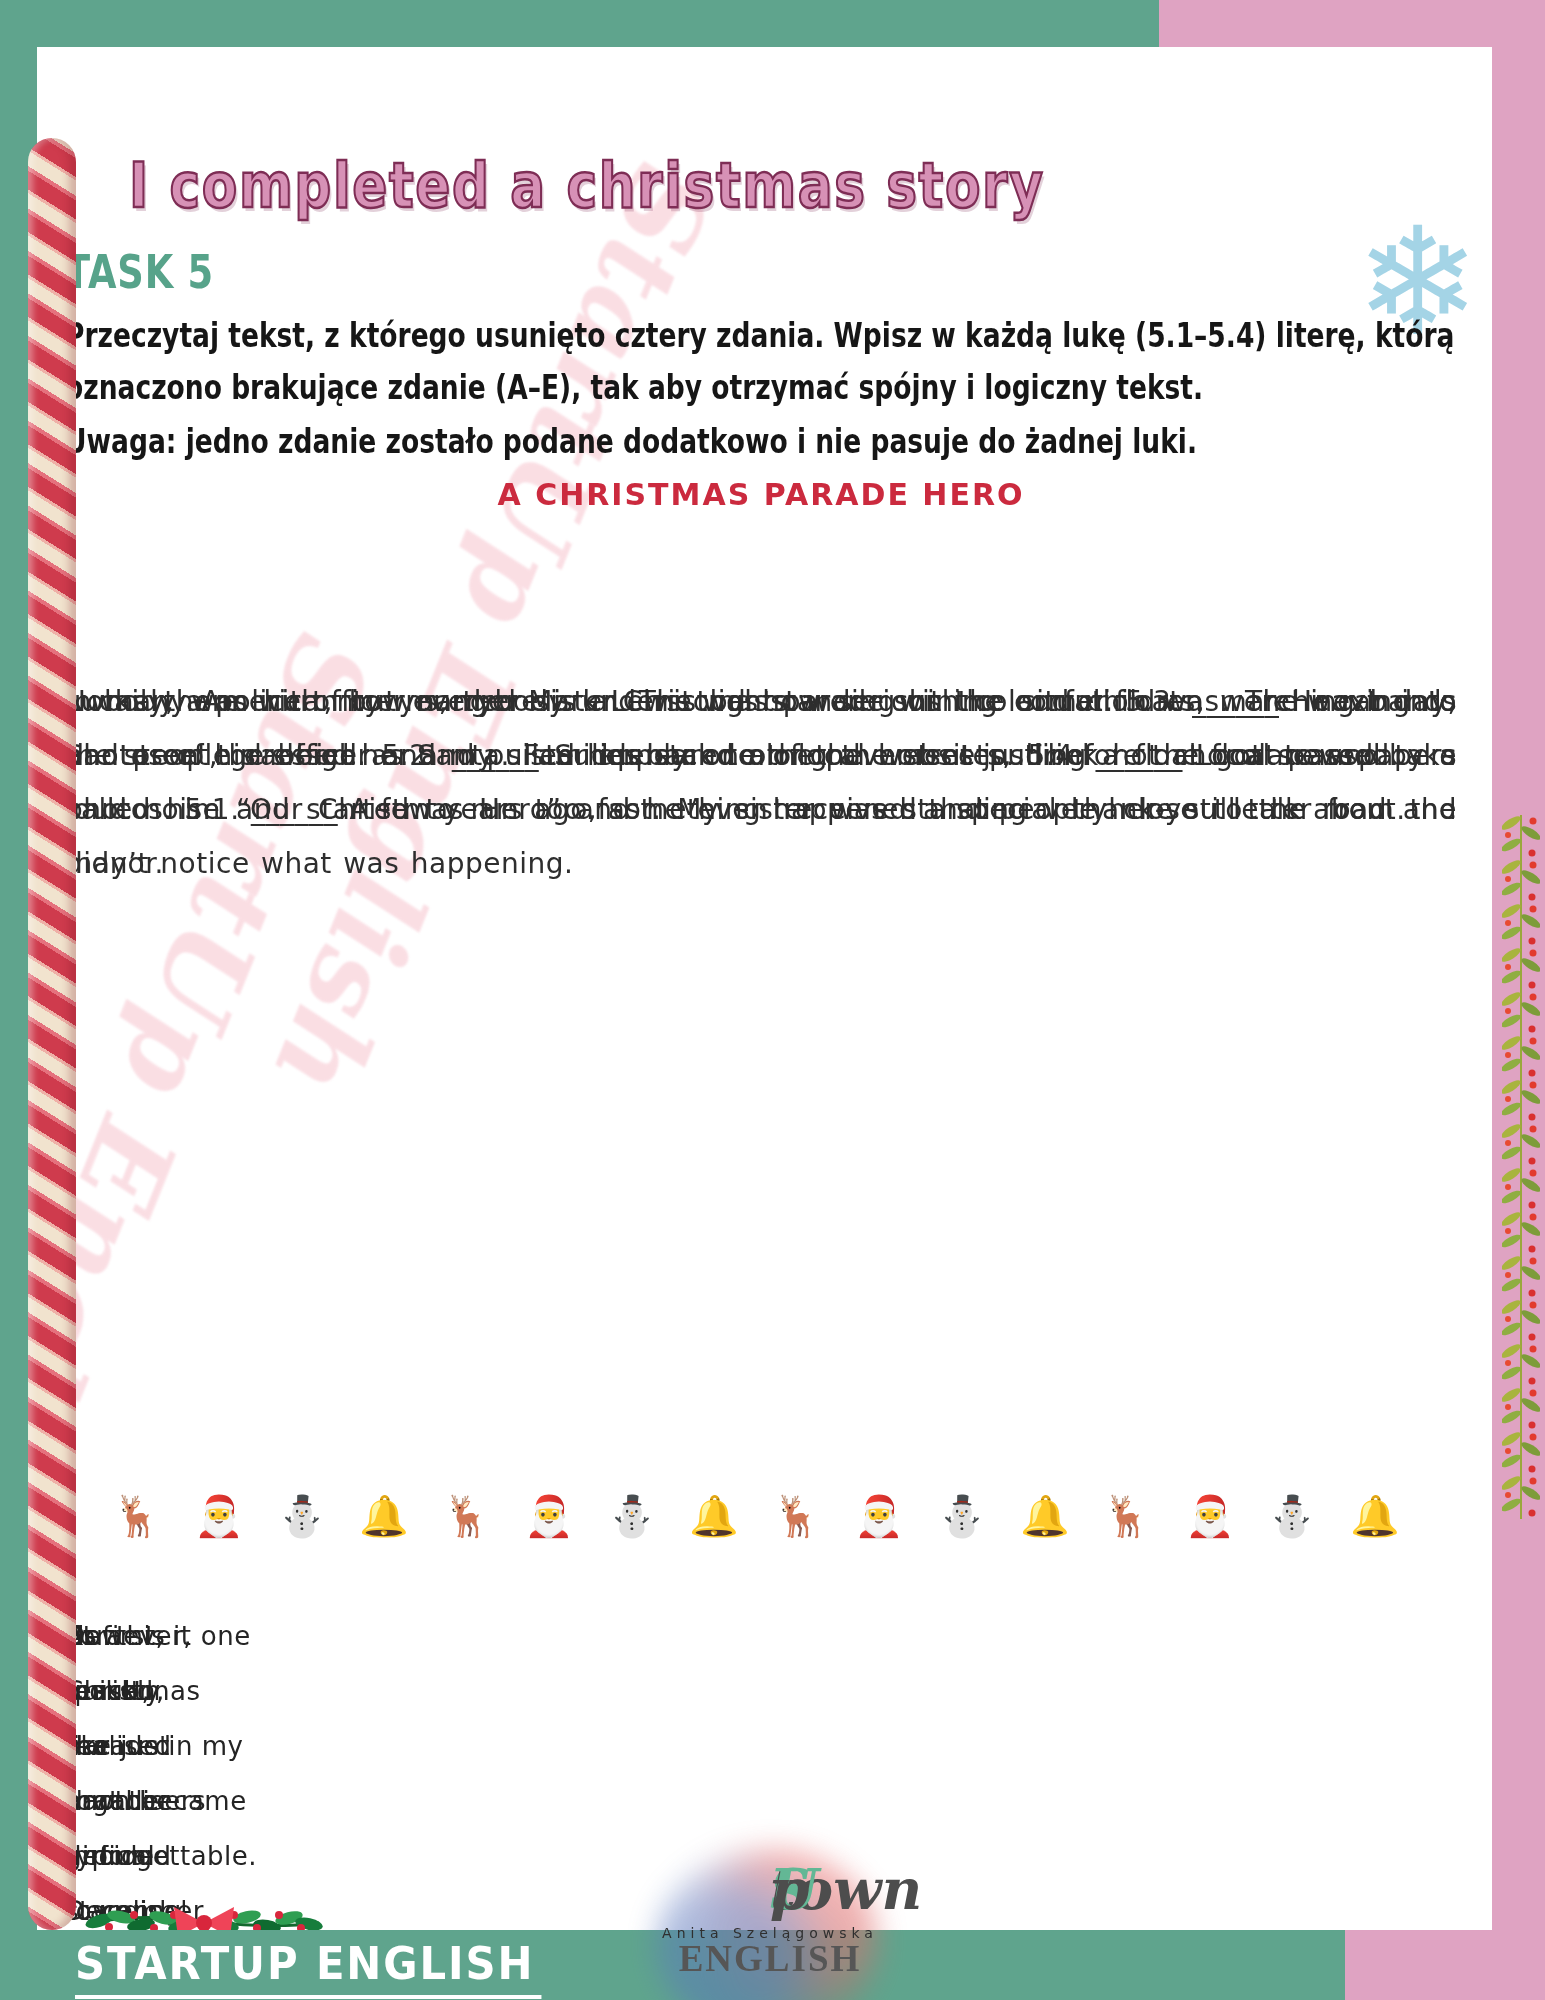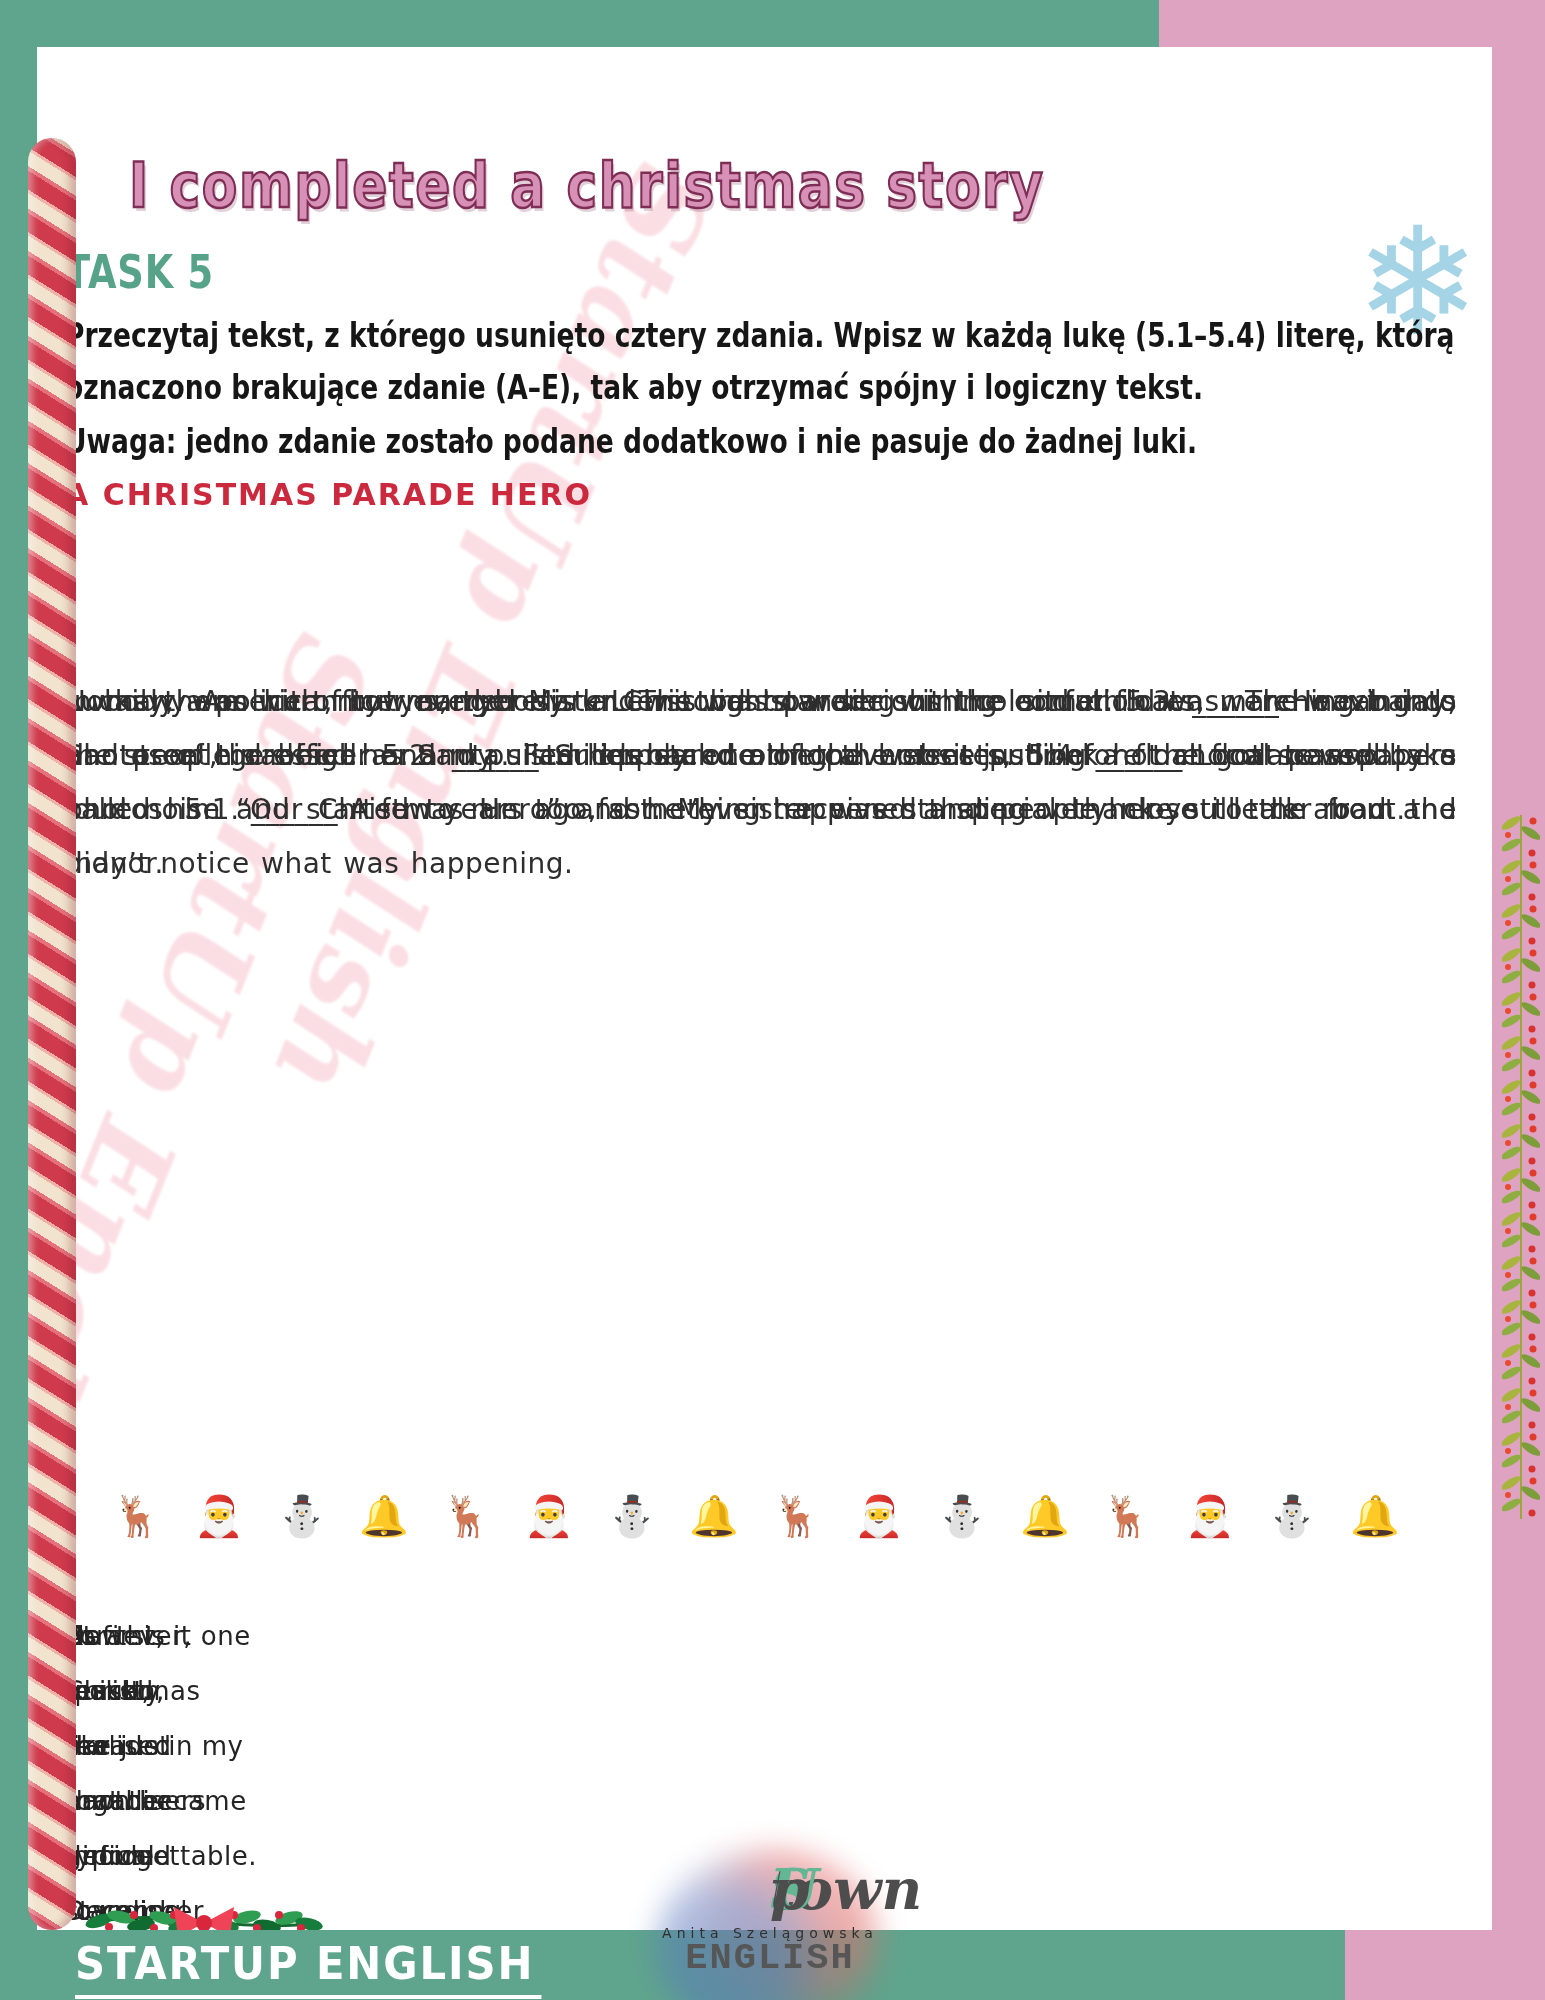"A CHRISTMAS PARADE HERO" .story-heading { text-align: none -> center }
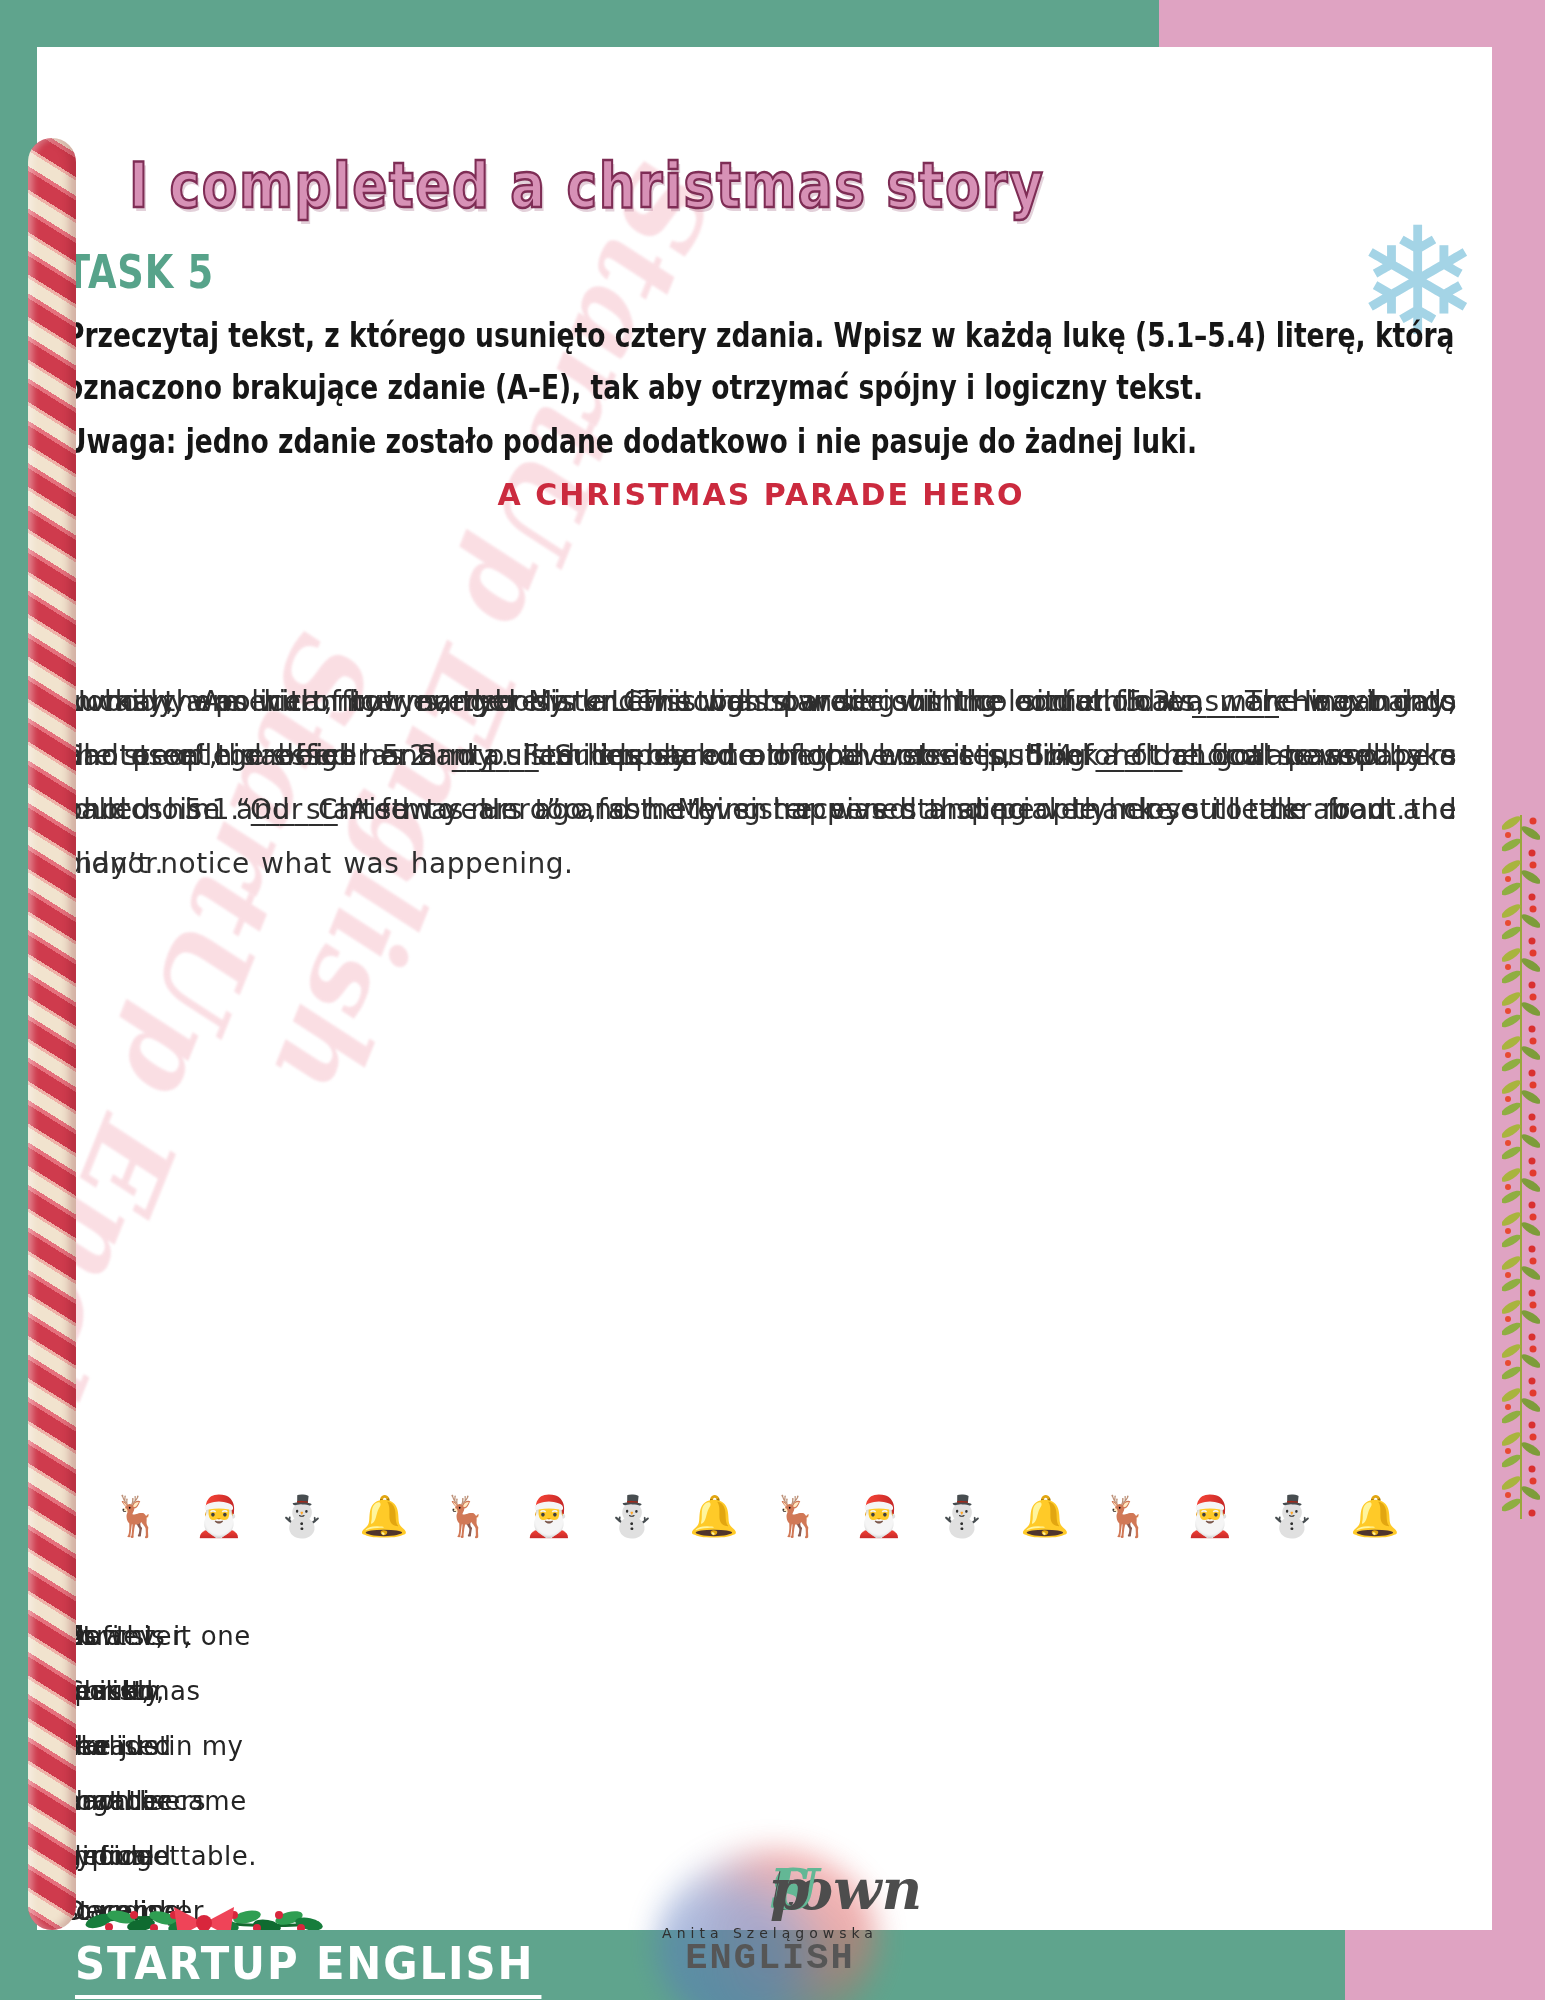"ENGLISH" .logo-word { font-family: Liberation Mono, monospace -> Liberation Serif, serif }
